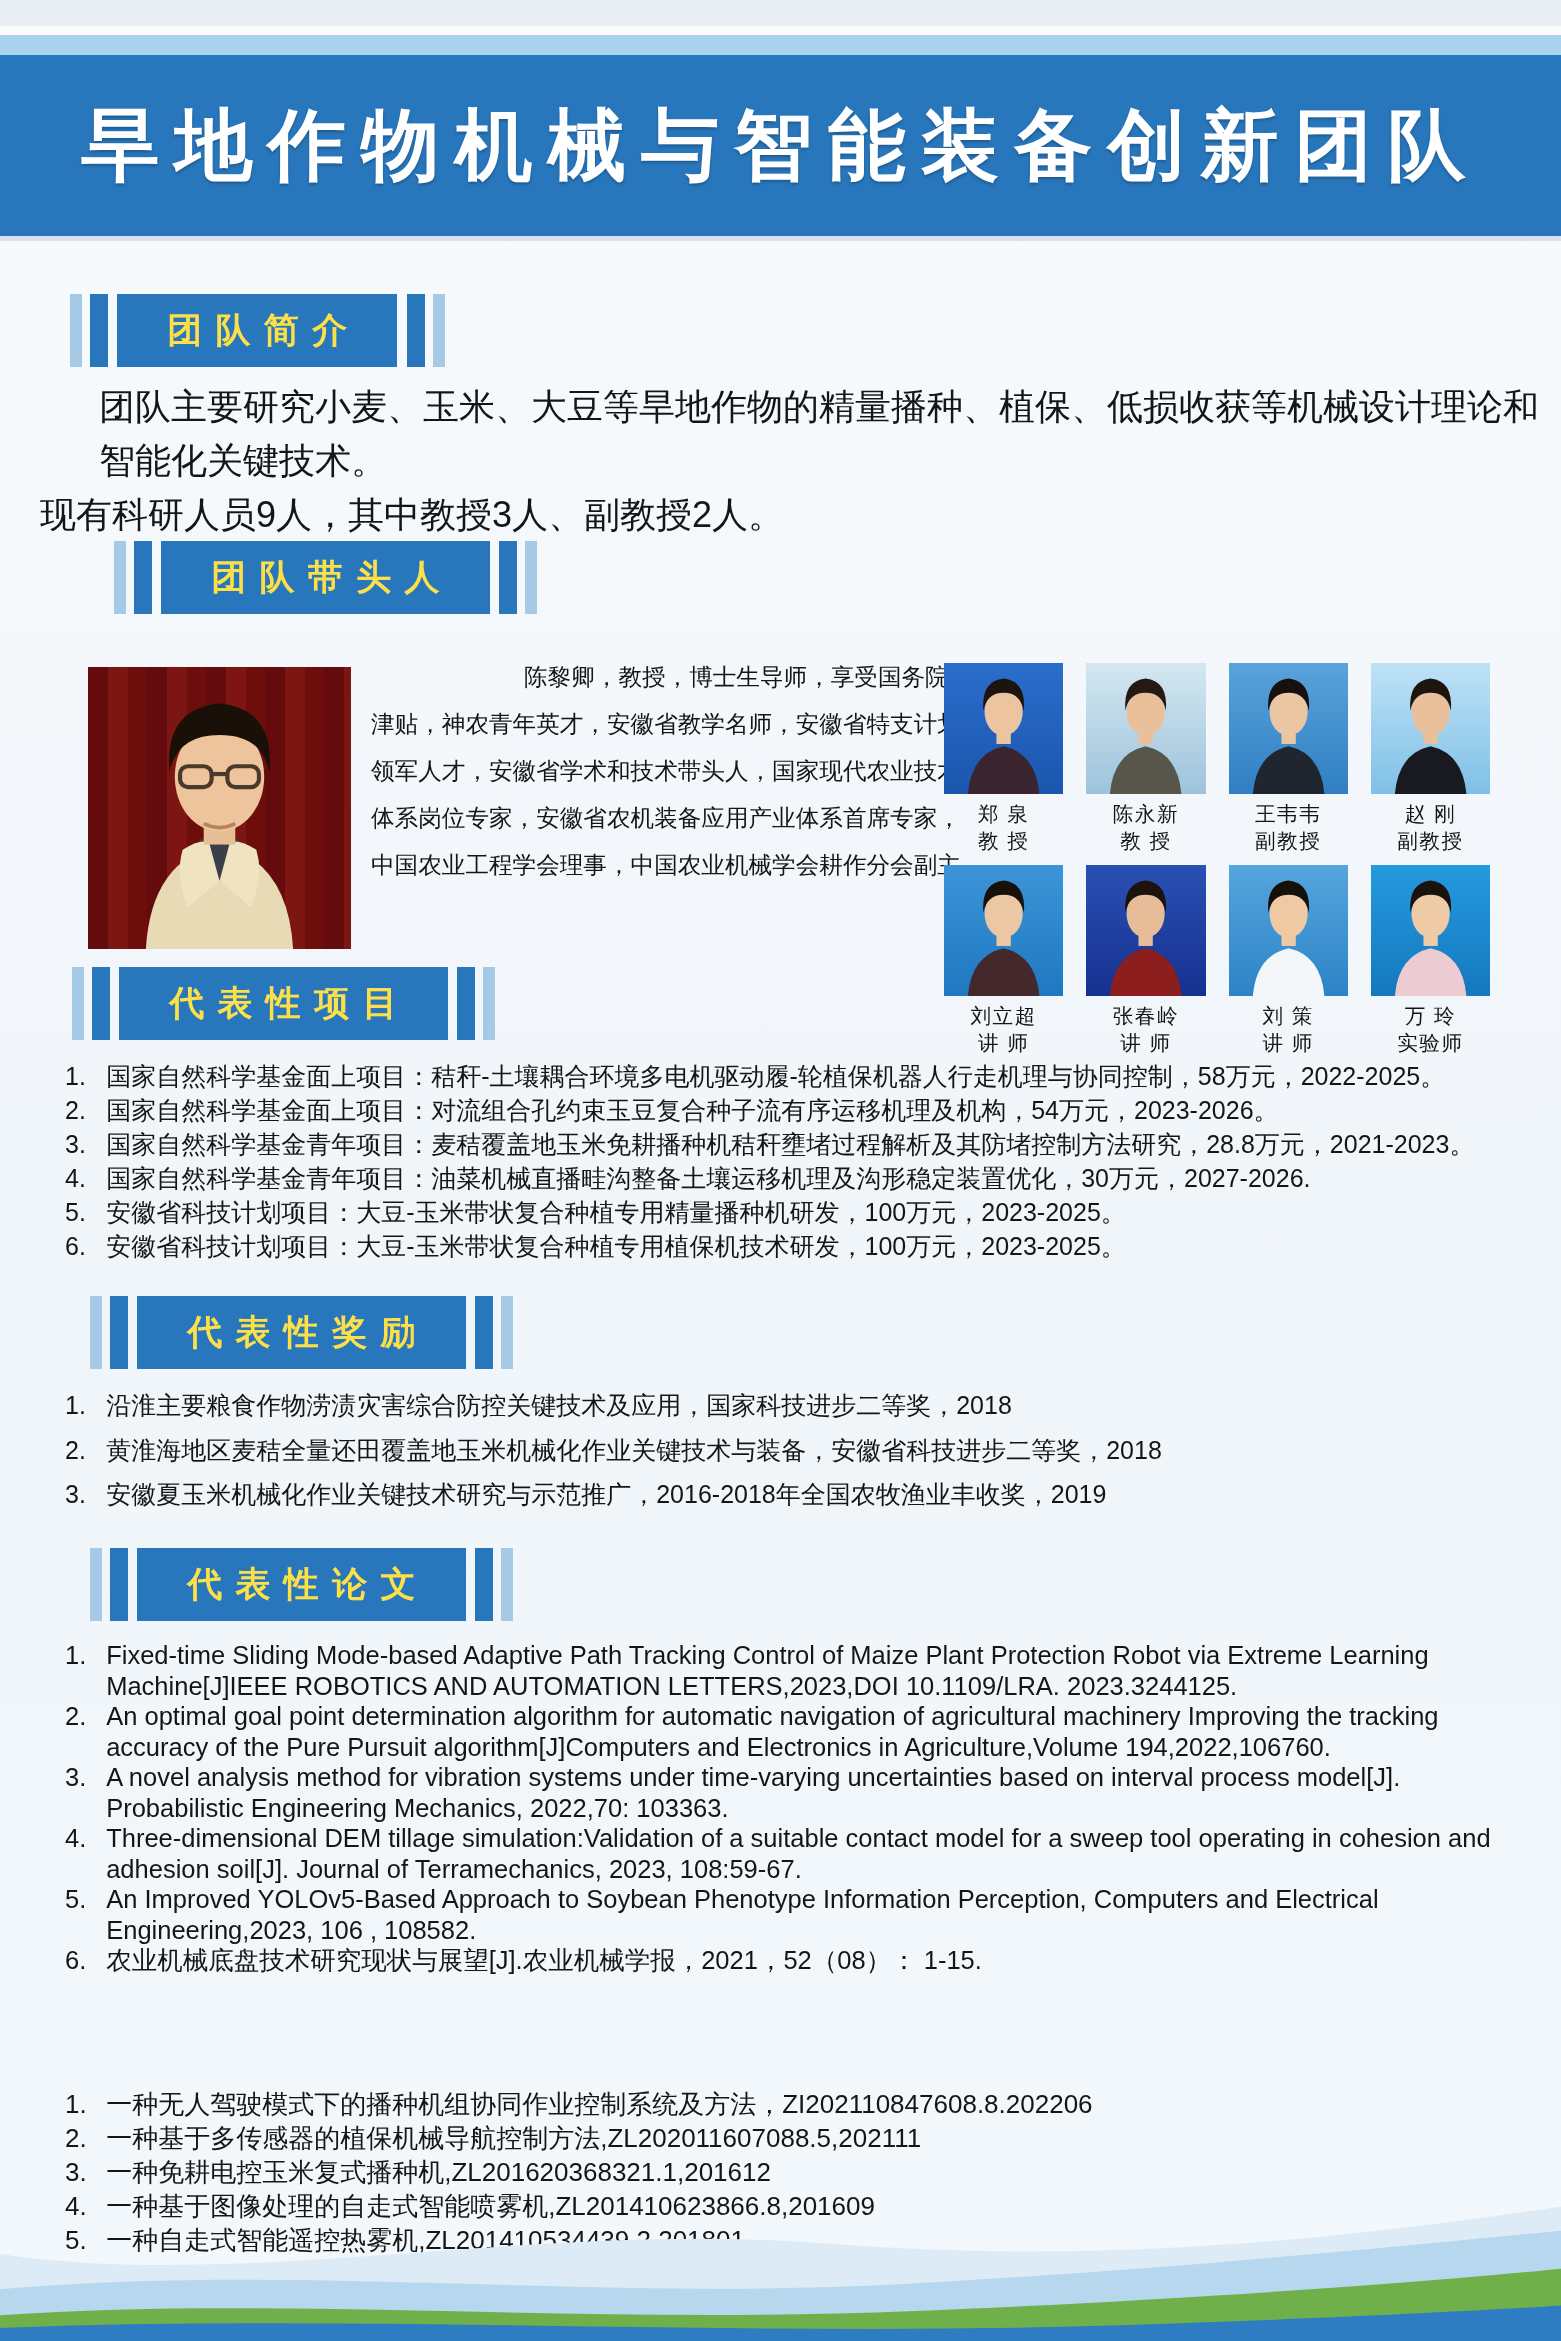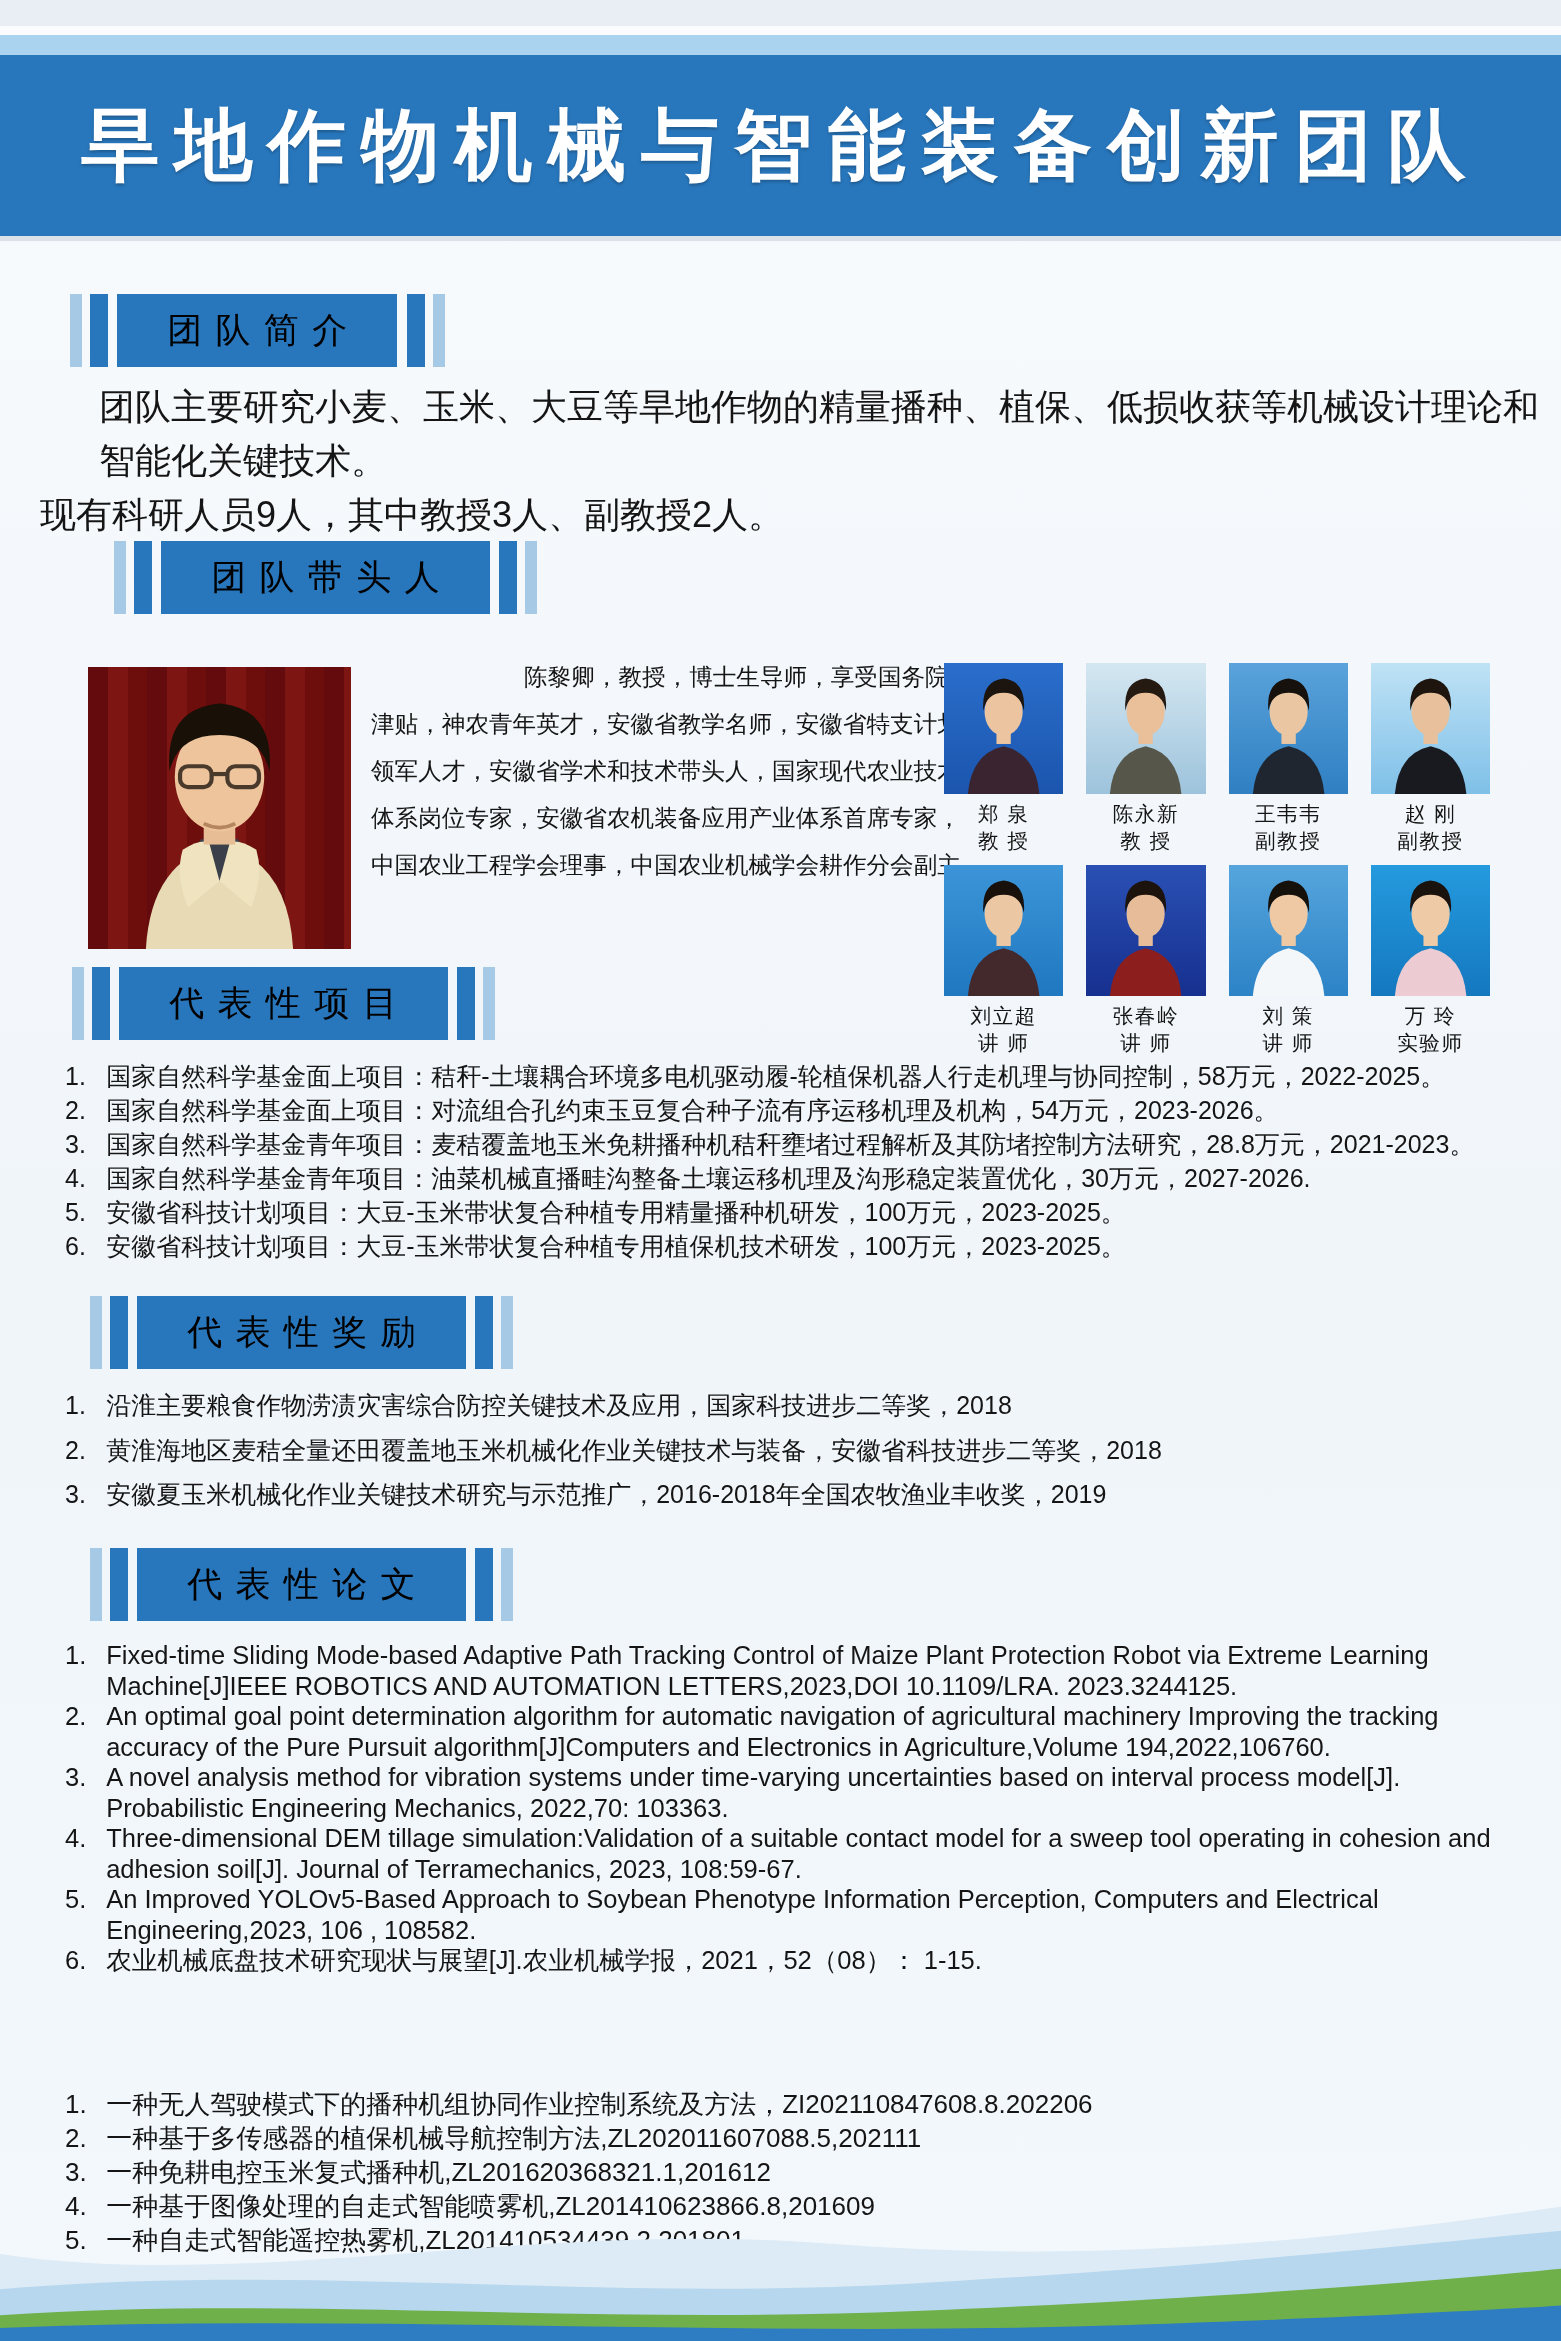"团队简介" .head-box { color: #000000 -> #fde047; font-weight: normal -> bold }
